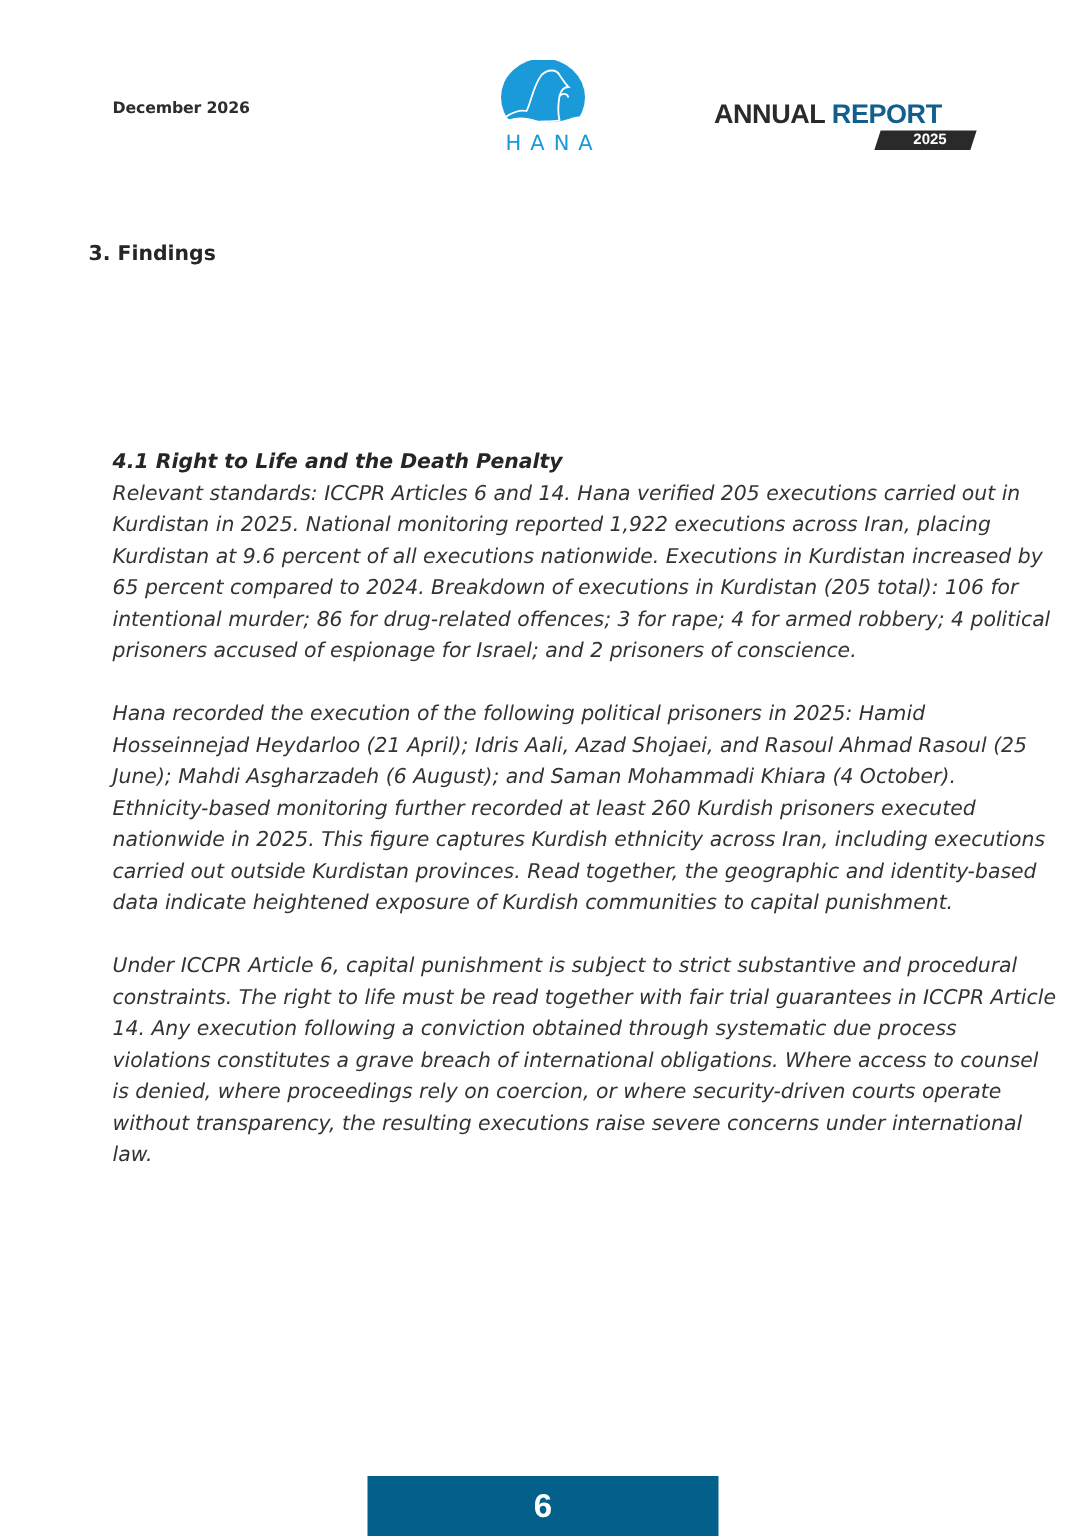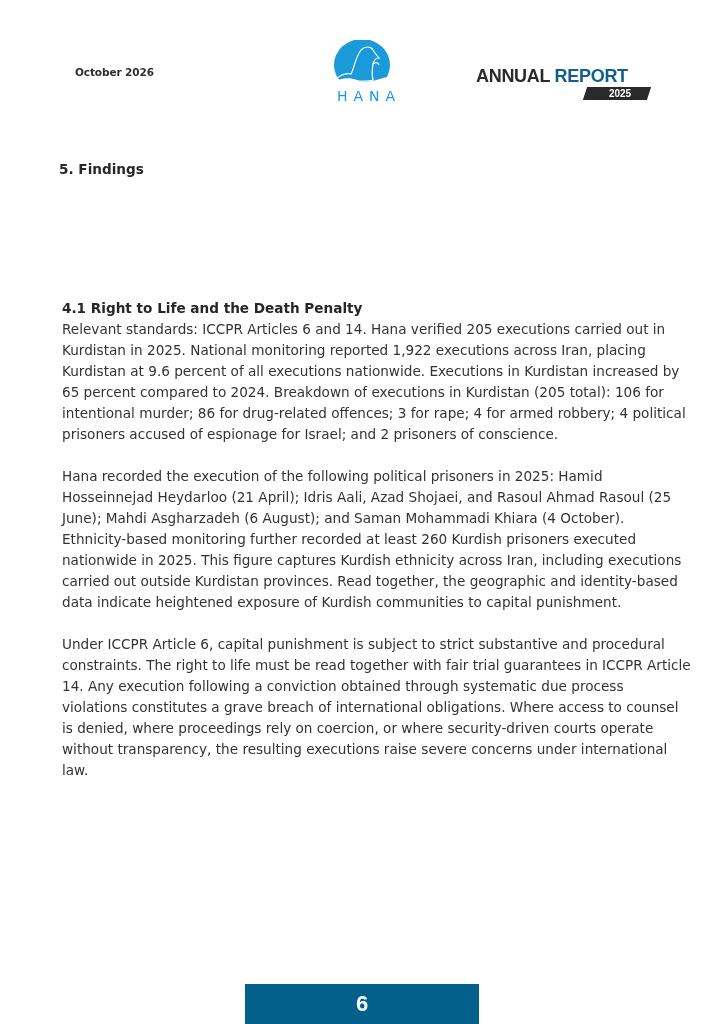"October 2026" div.header-date { text: October -> December }
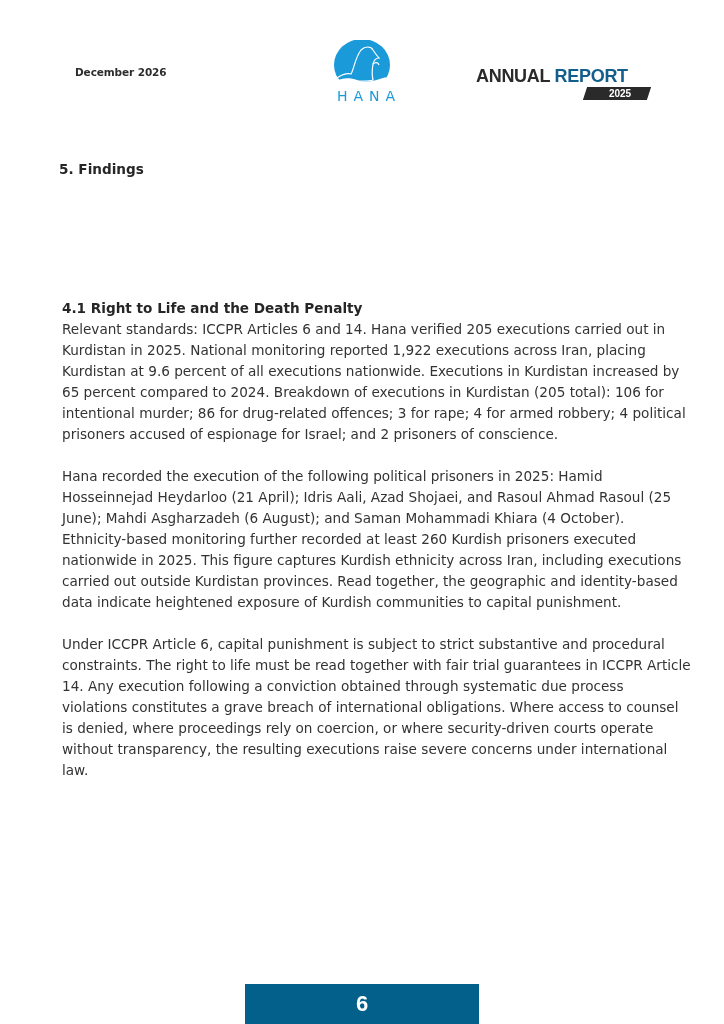"5. Findings" h2 { text: 5 -> 3 }
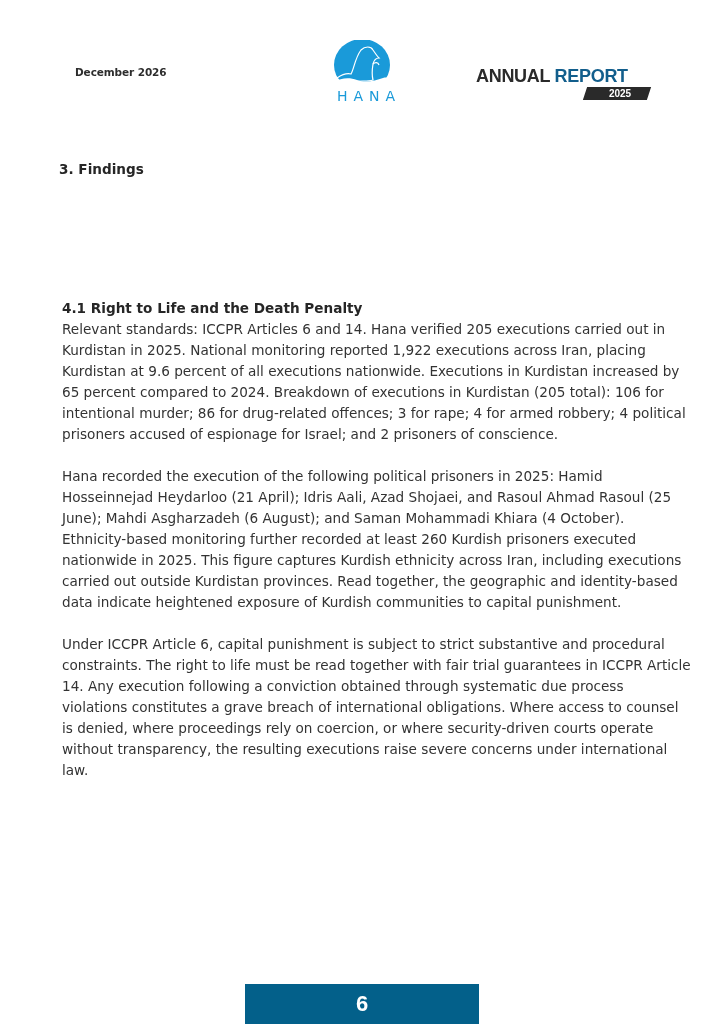"4.1 Right to Life and" .section2 { font-style: none -> italic; left: 3px -> 16px }
